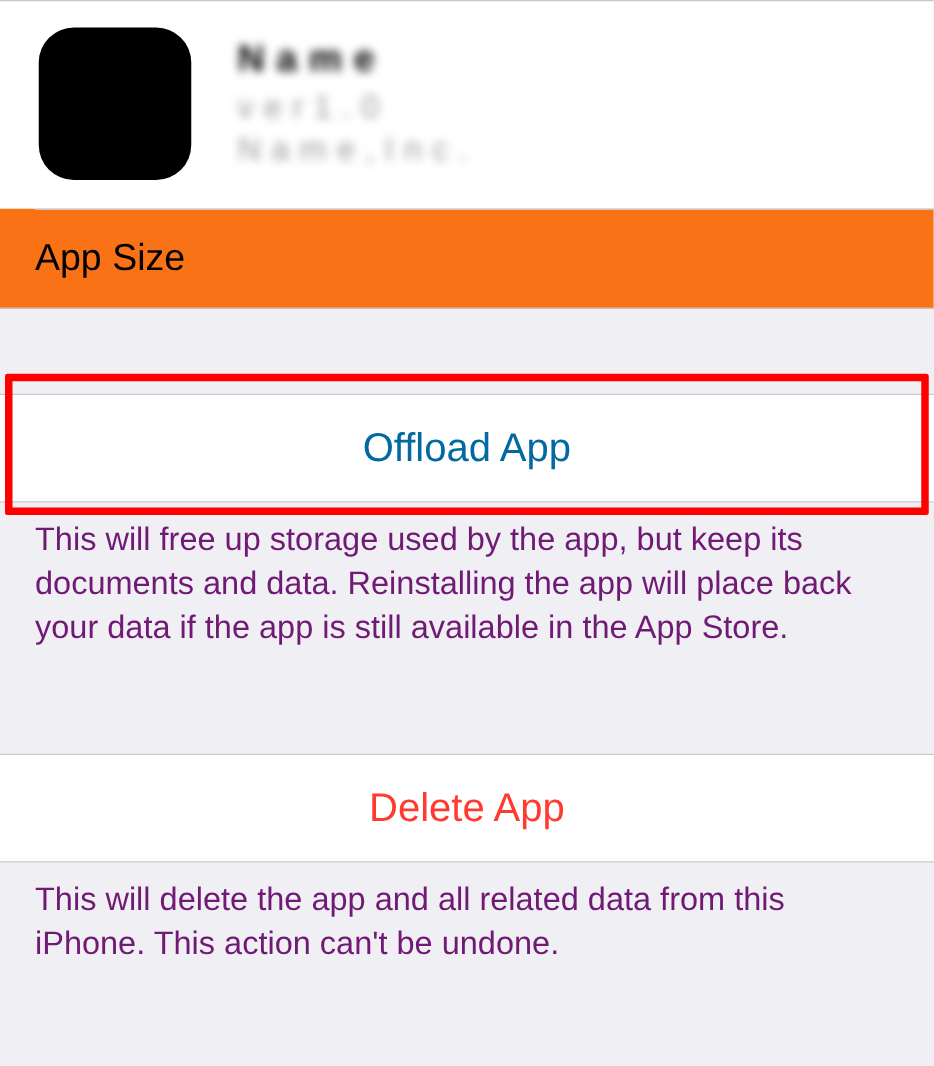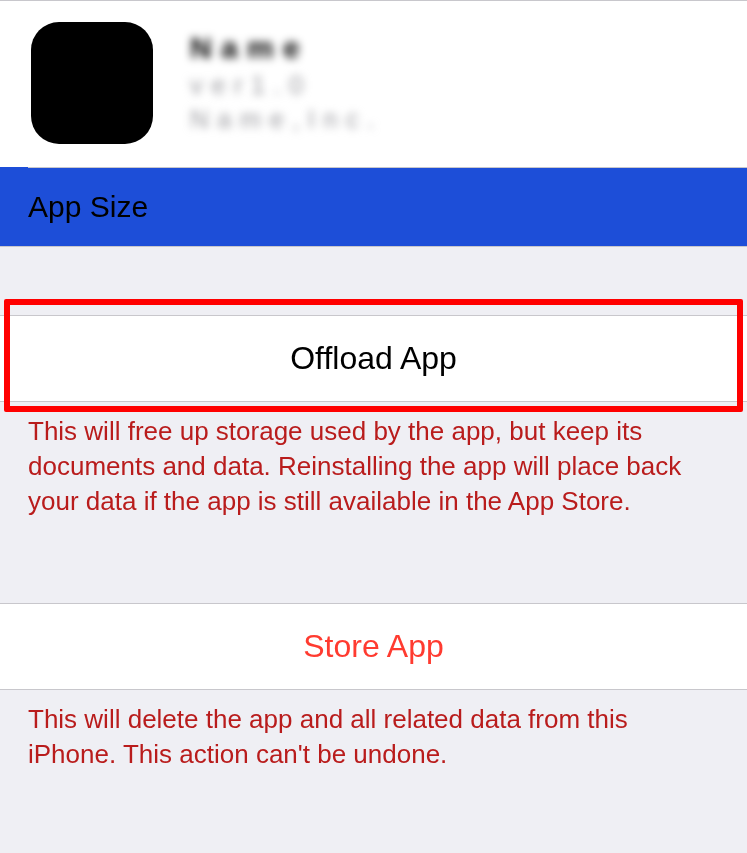"App Size" .info-group { background: #1d4ed8 -> #f97316 }
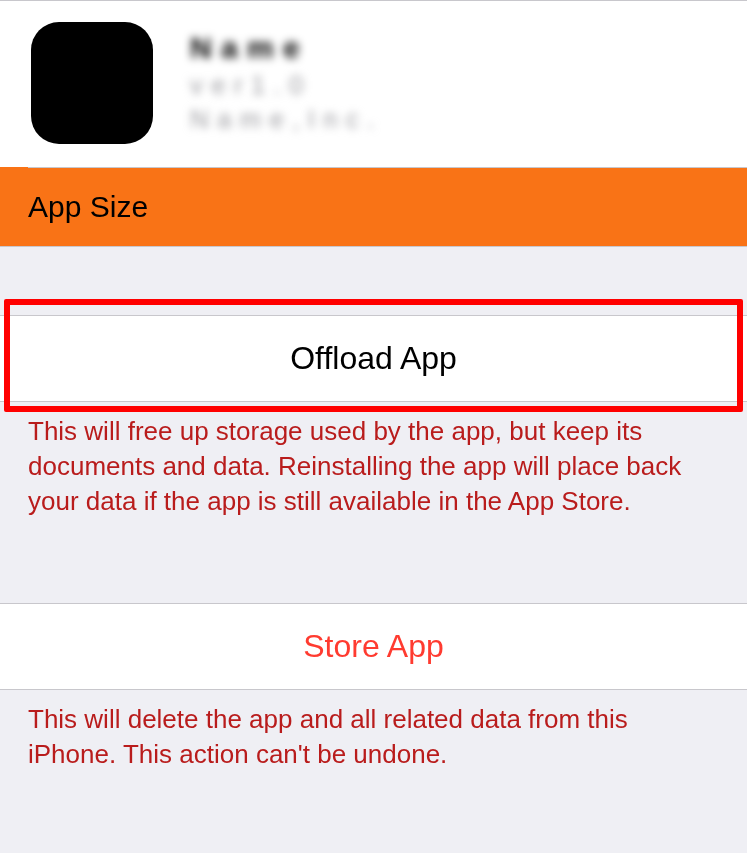"Offload App" .action-blue { color: #000000 -> #0369a1 }
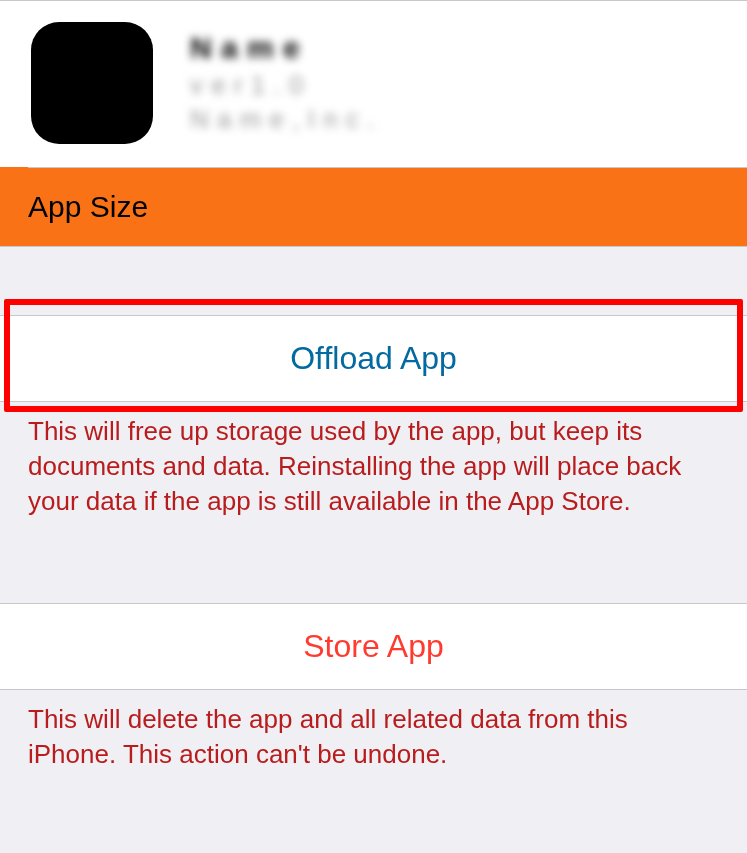"This will free up storage" .footer-note { color: #b91c1c -> #701a75 }
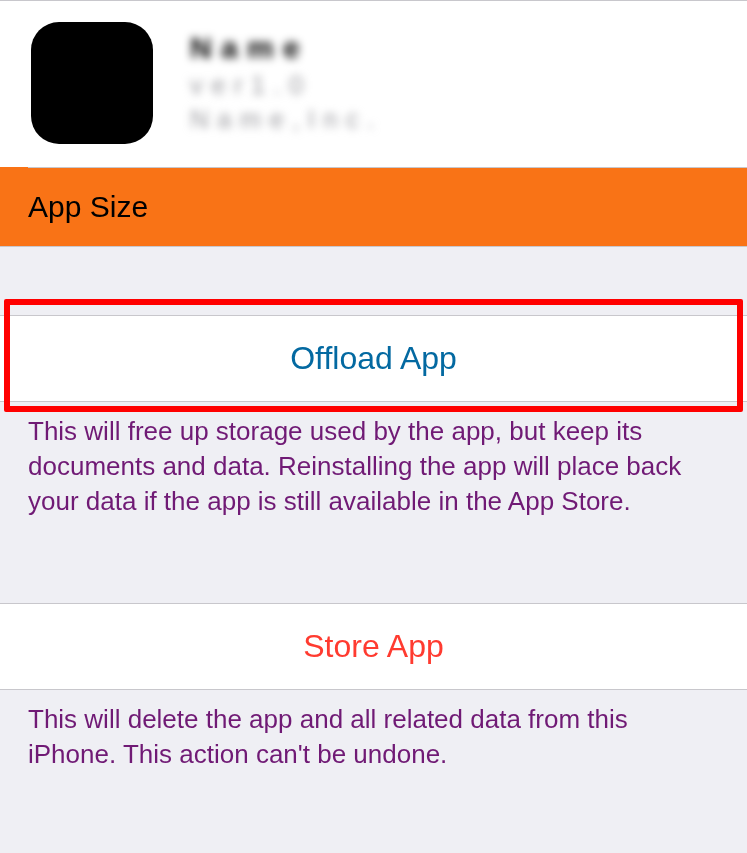"Store App" div.action-row { text: Store -> Delete }
